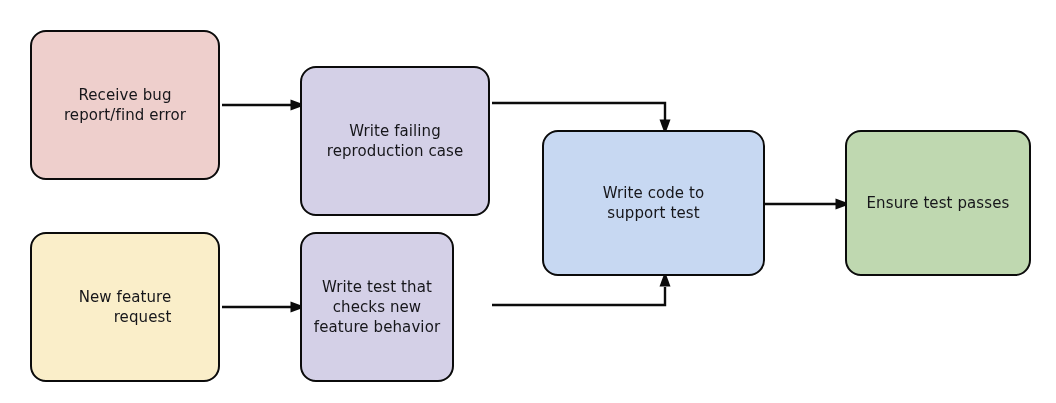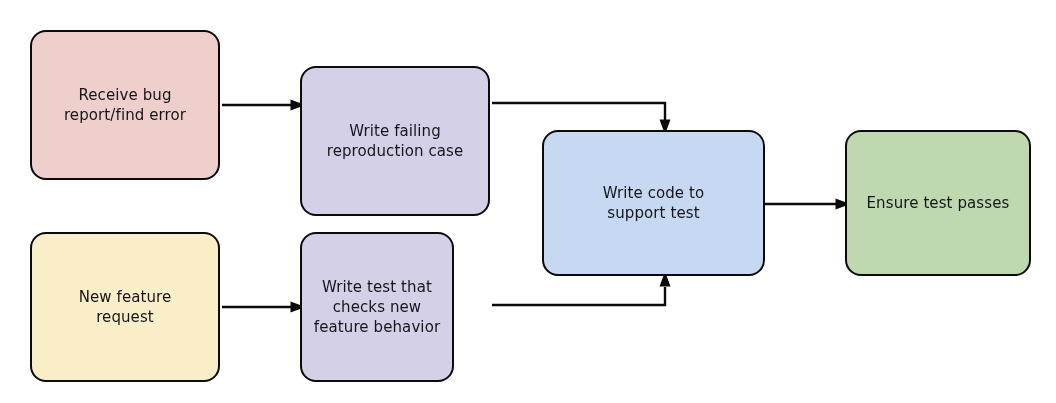"New feature" div.node { text-align: none -> right }
